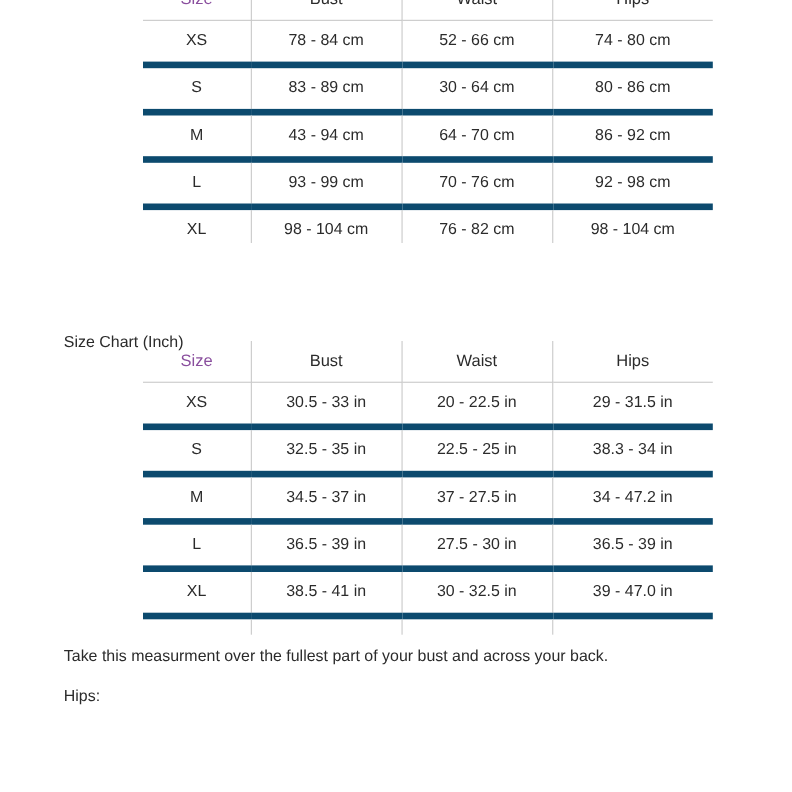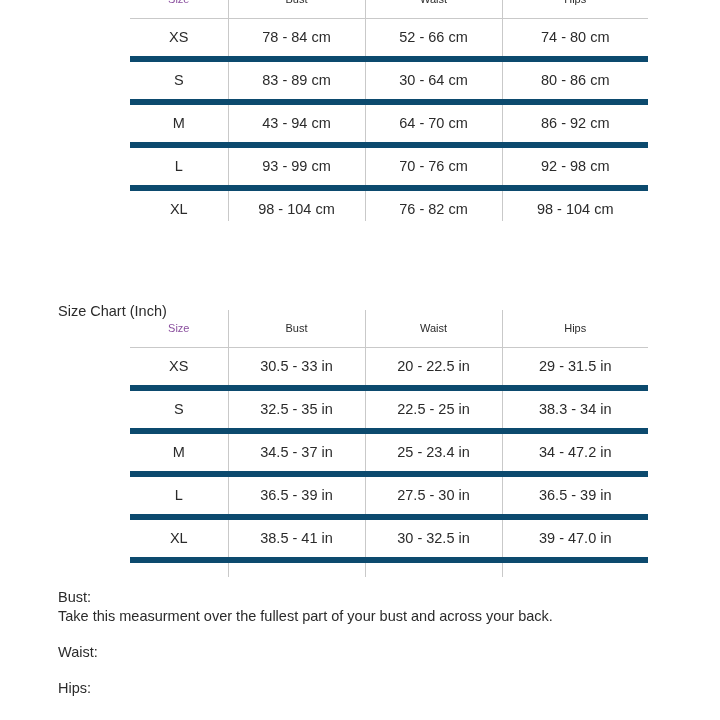"Size" .size-table th { font-size: 11px -> 15px }
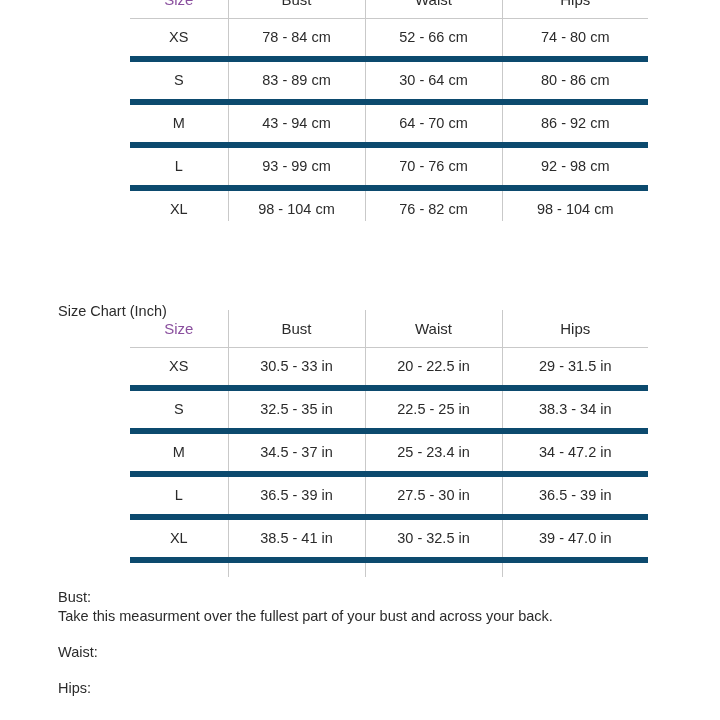"25 - 23.4 in" td { text: 25 - 23.4 -> 37 - 27.5 }
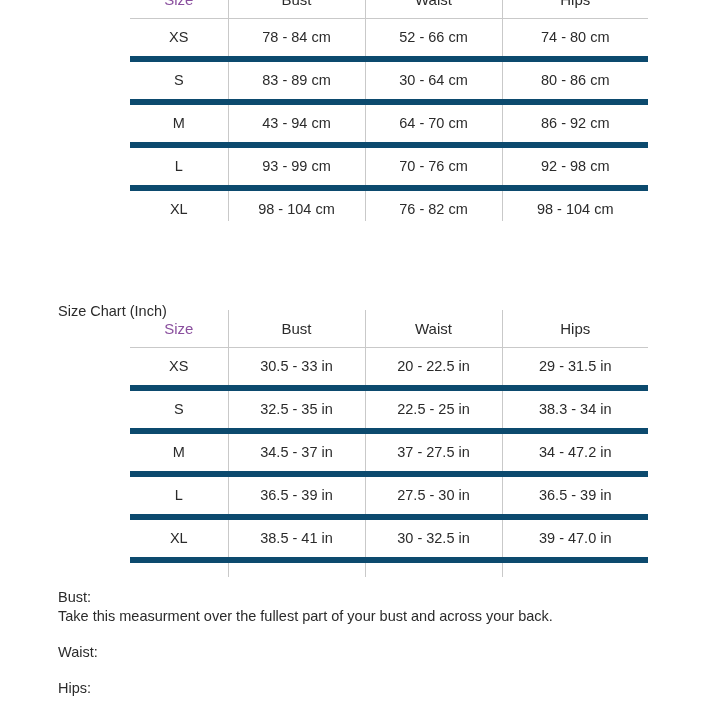"Bust:" span.measure-term { html: <span>Bust:</span> -> none }
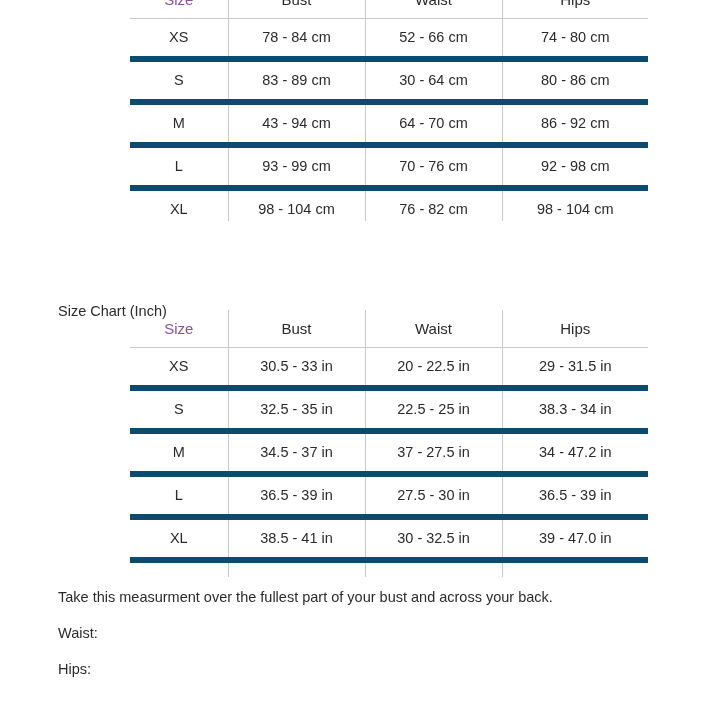"Waist:" span.measure-term { html: <span>Waist:</span> -> none }
